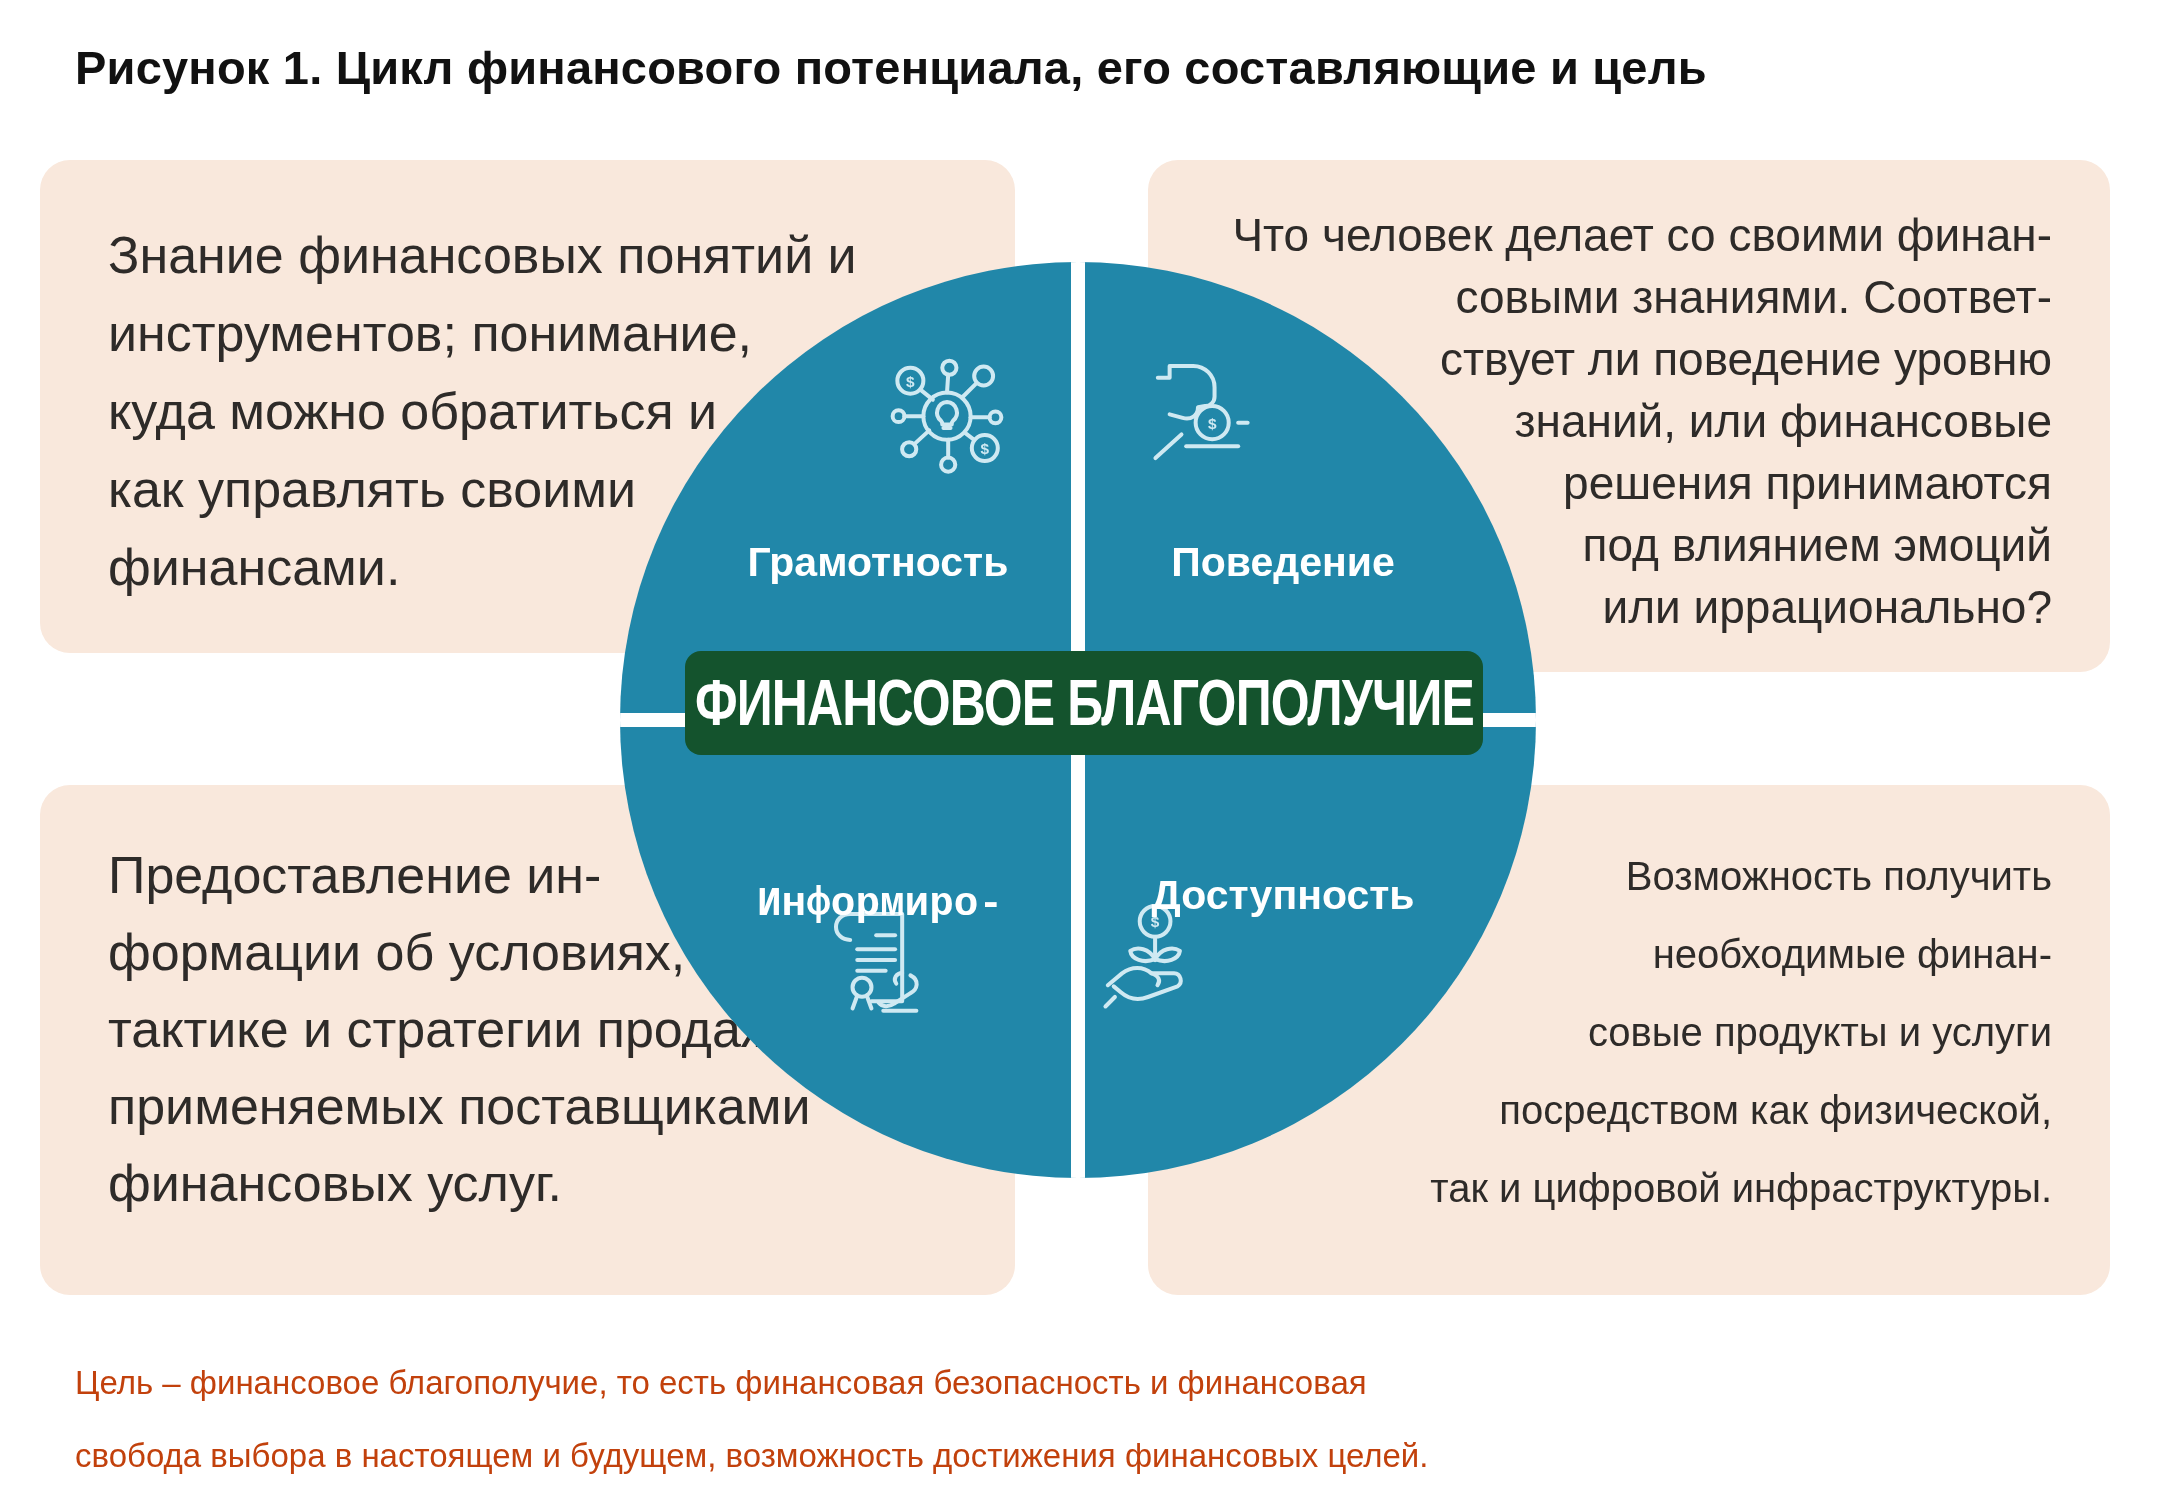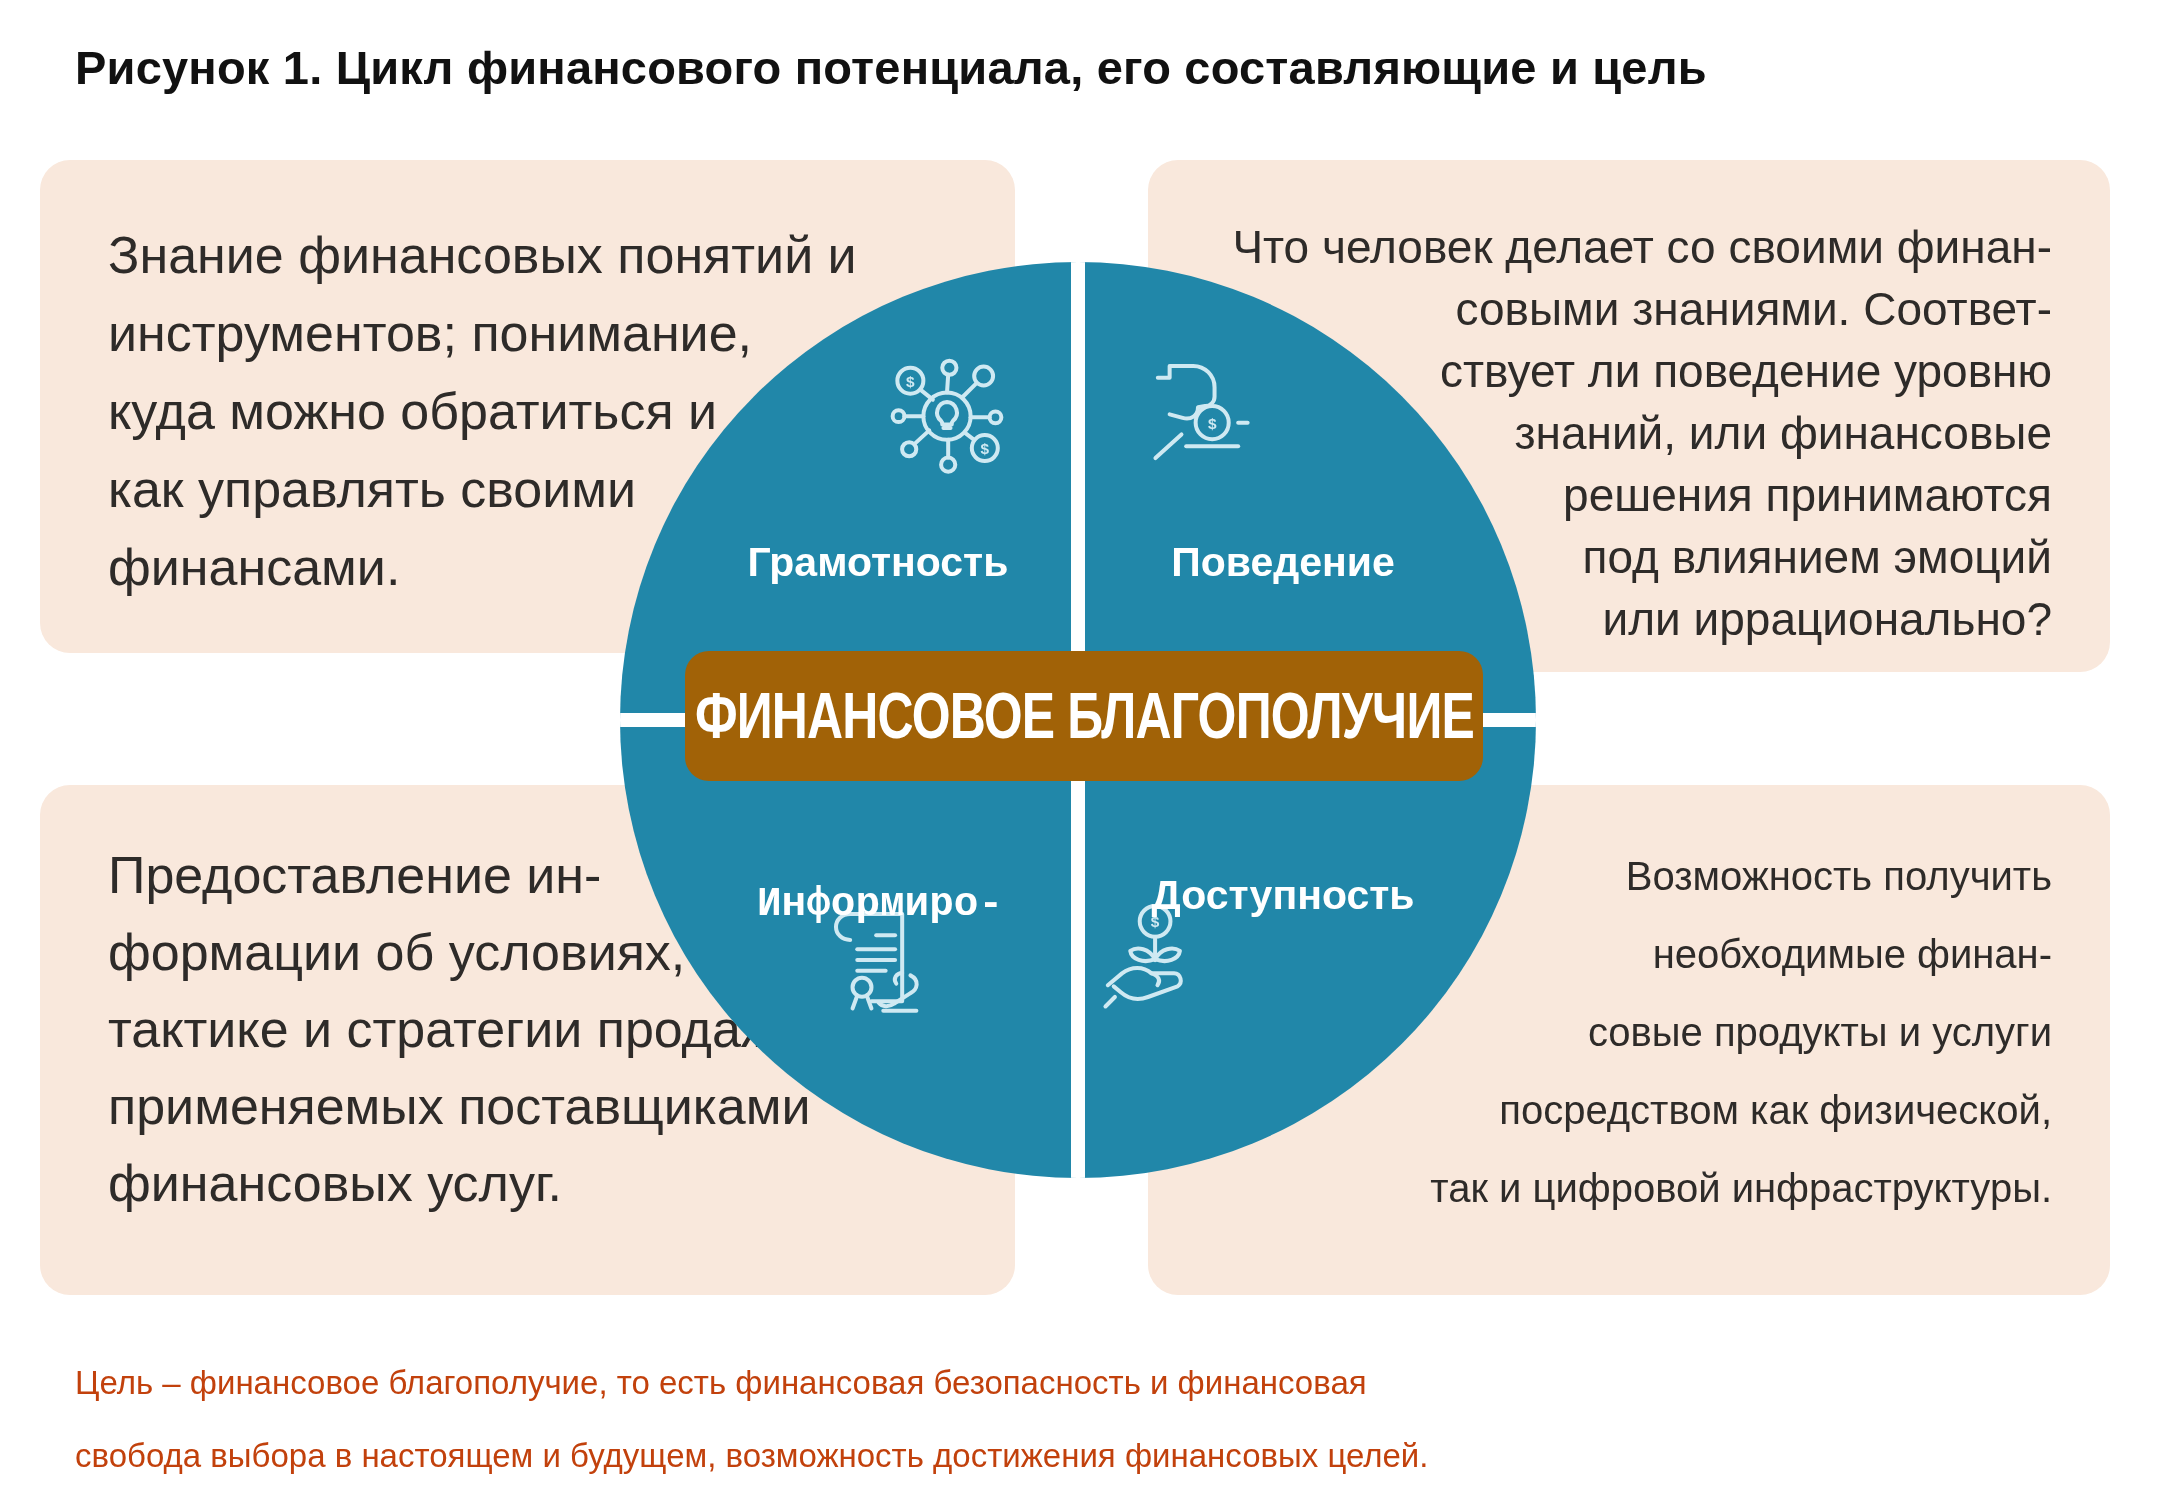"Что человек делает со своими" .t-tr { top: 56px -> 44px }
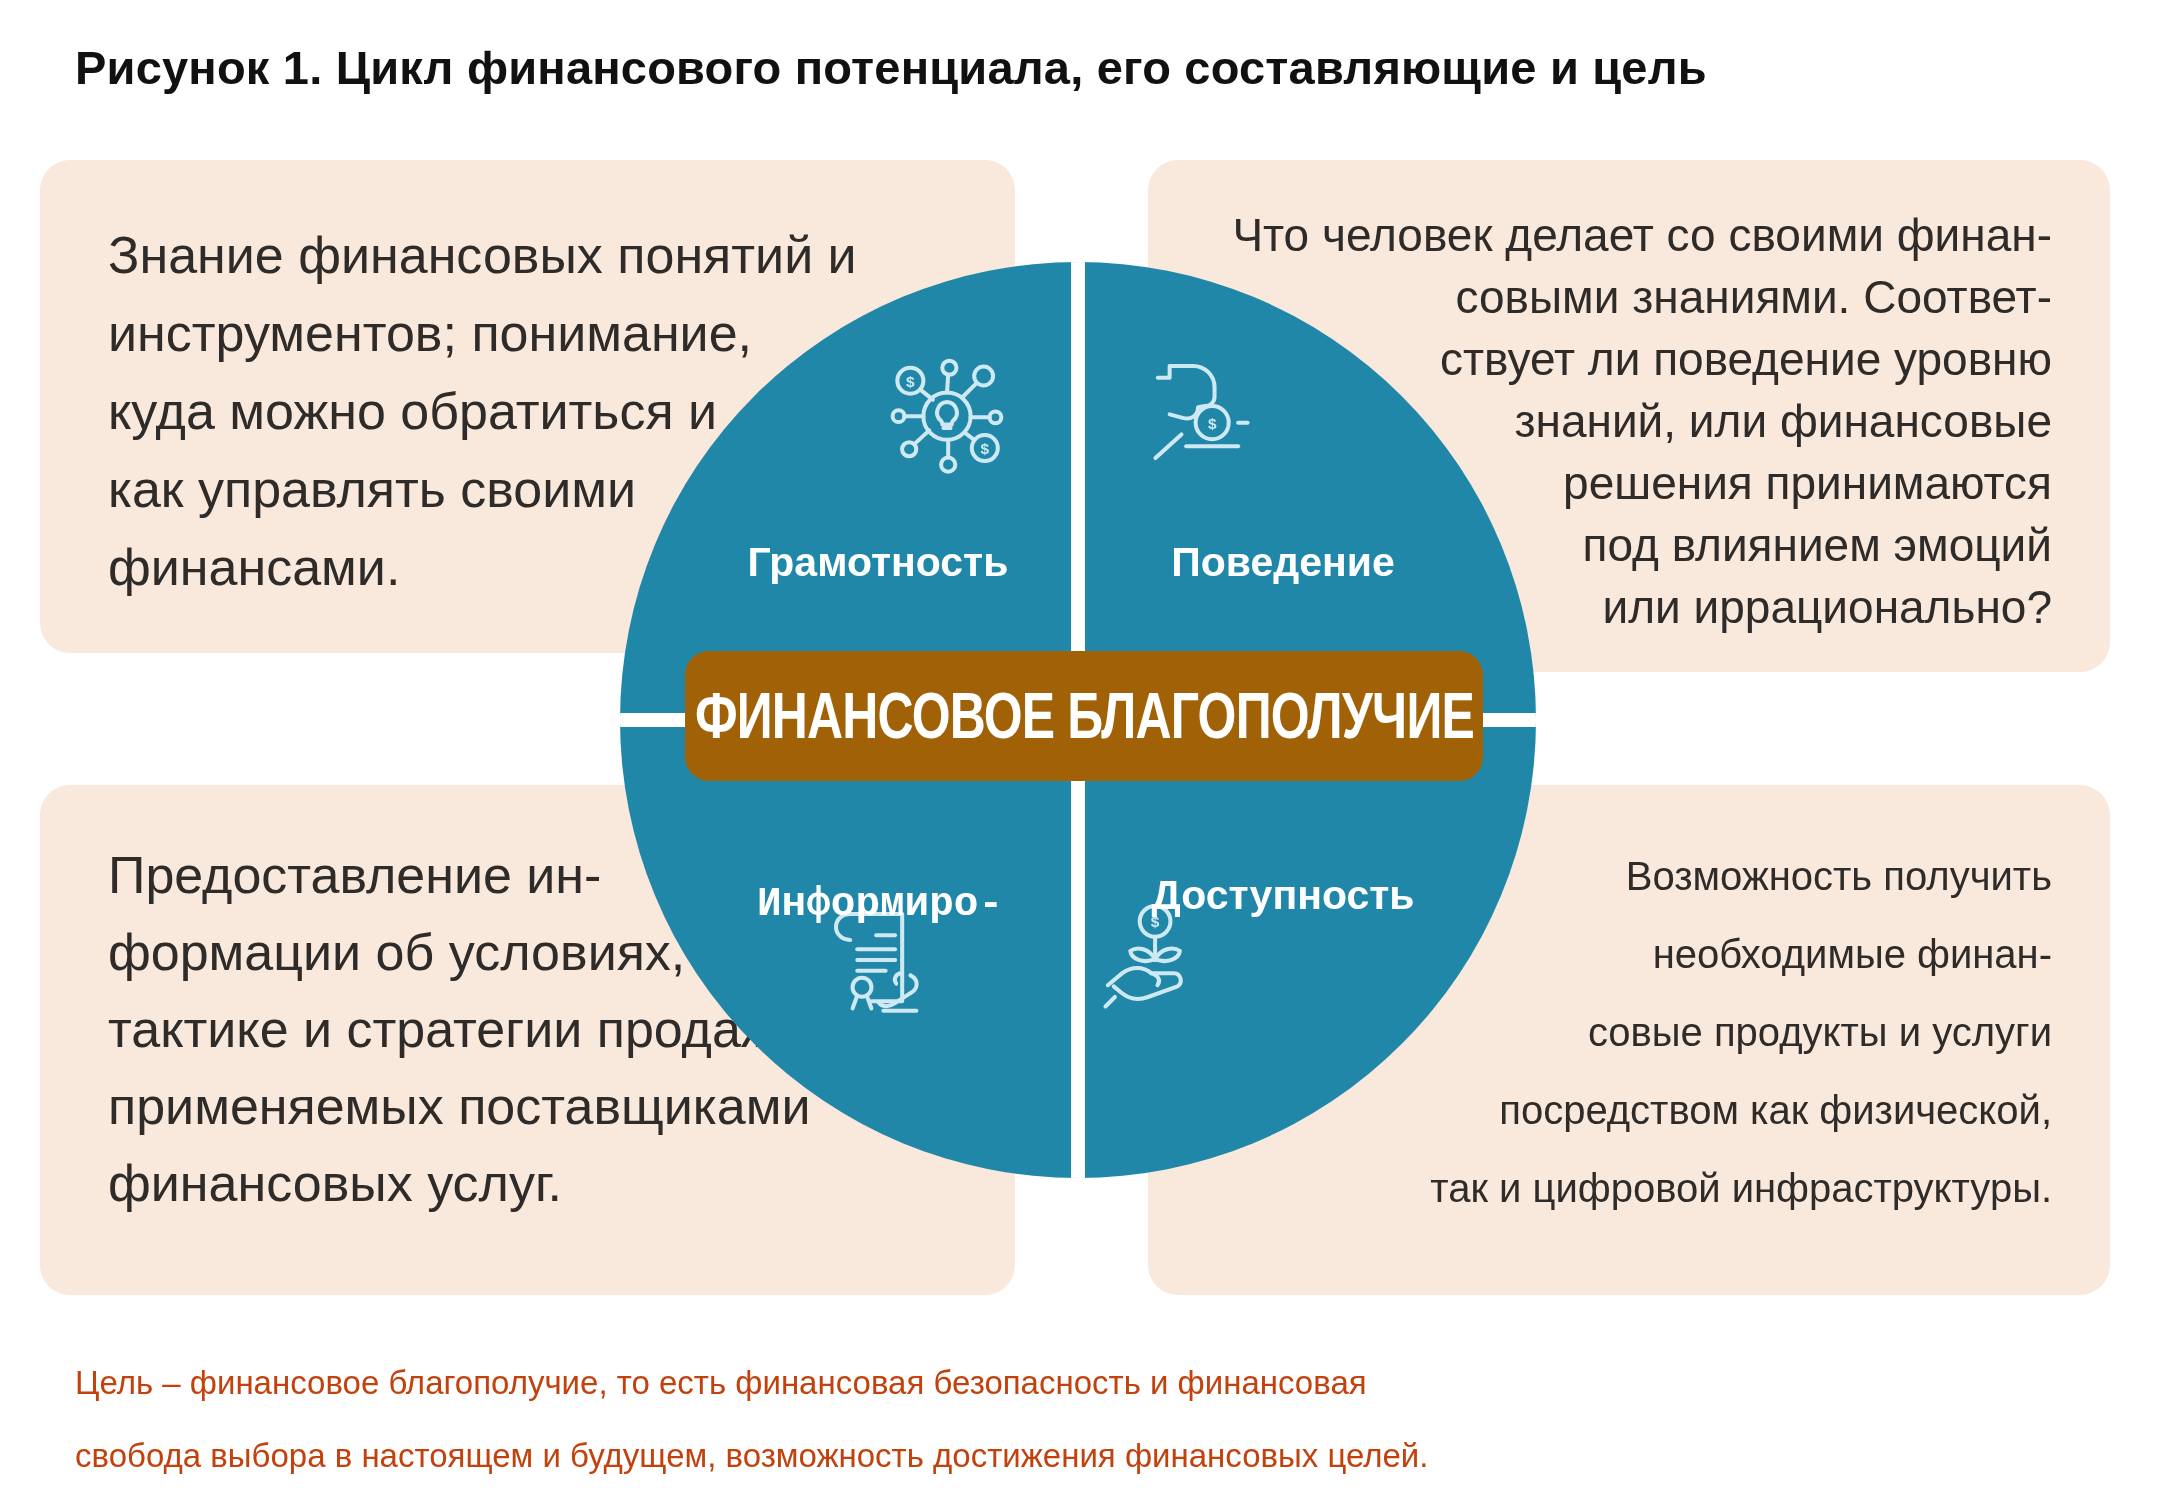"ФИНАНСОВОЕ БЛАГОПОЛУЧИЕ" .badge { background: #a16207 -> #14532d; border-radius: 24px -> 16px; height: 130px -> 104px }
